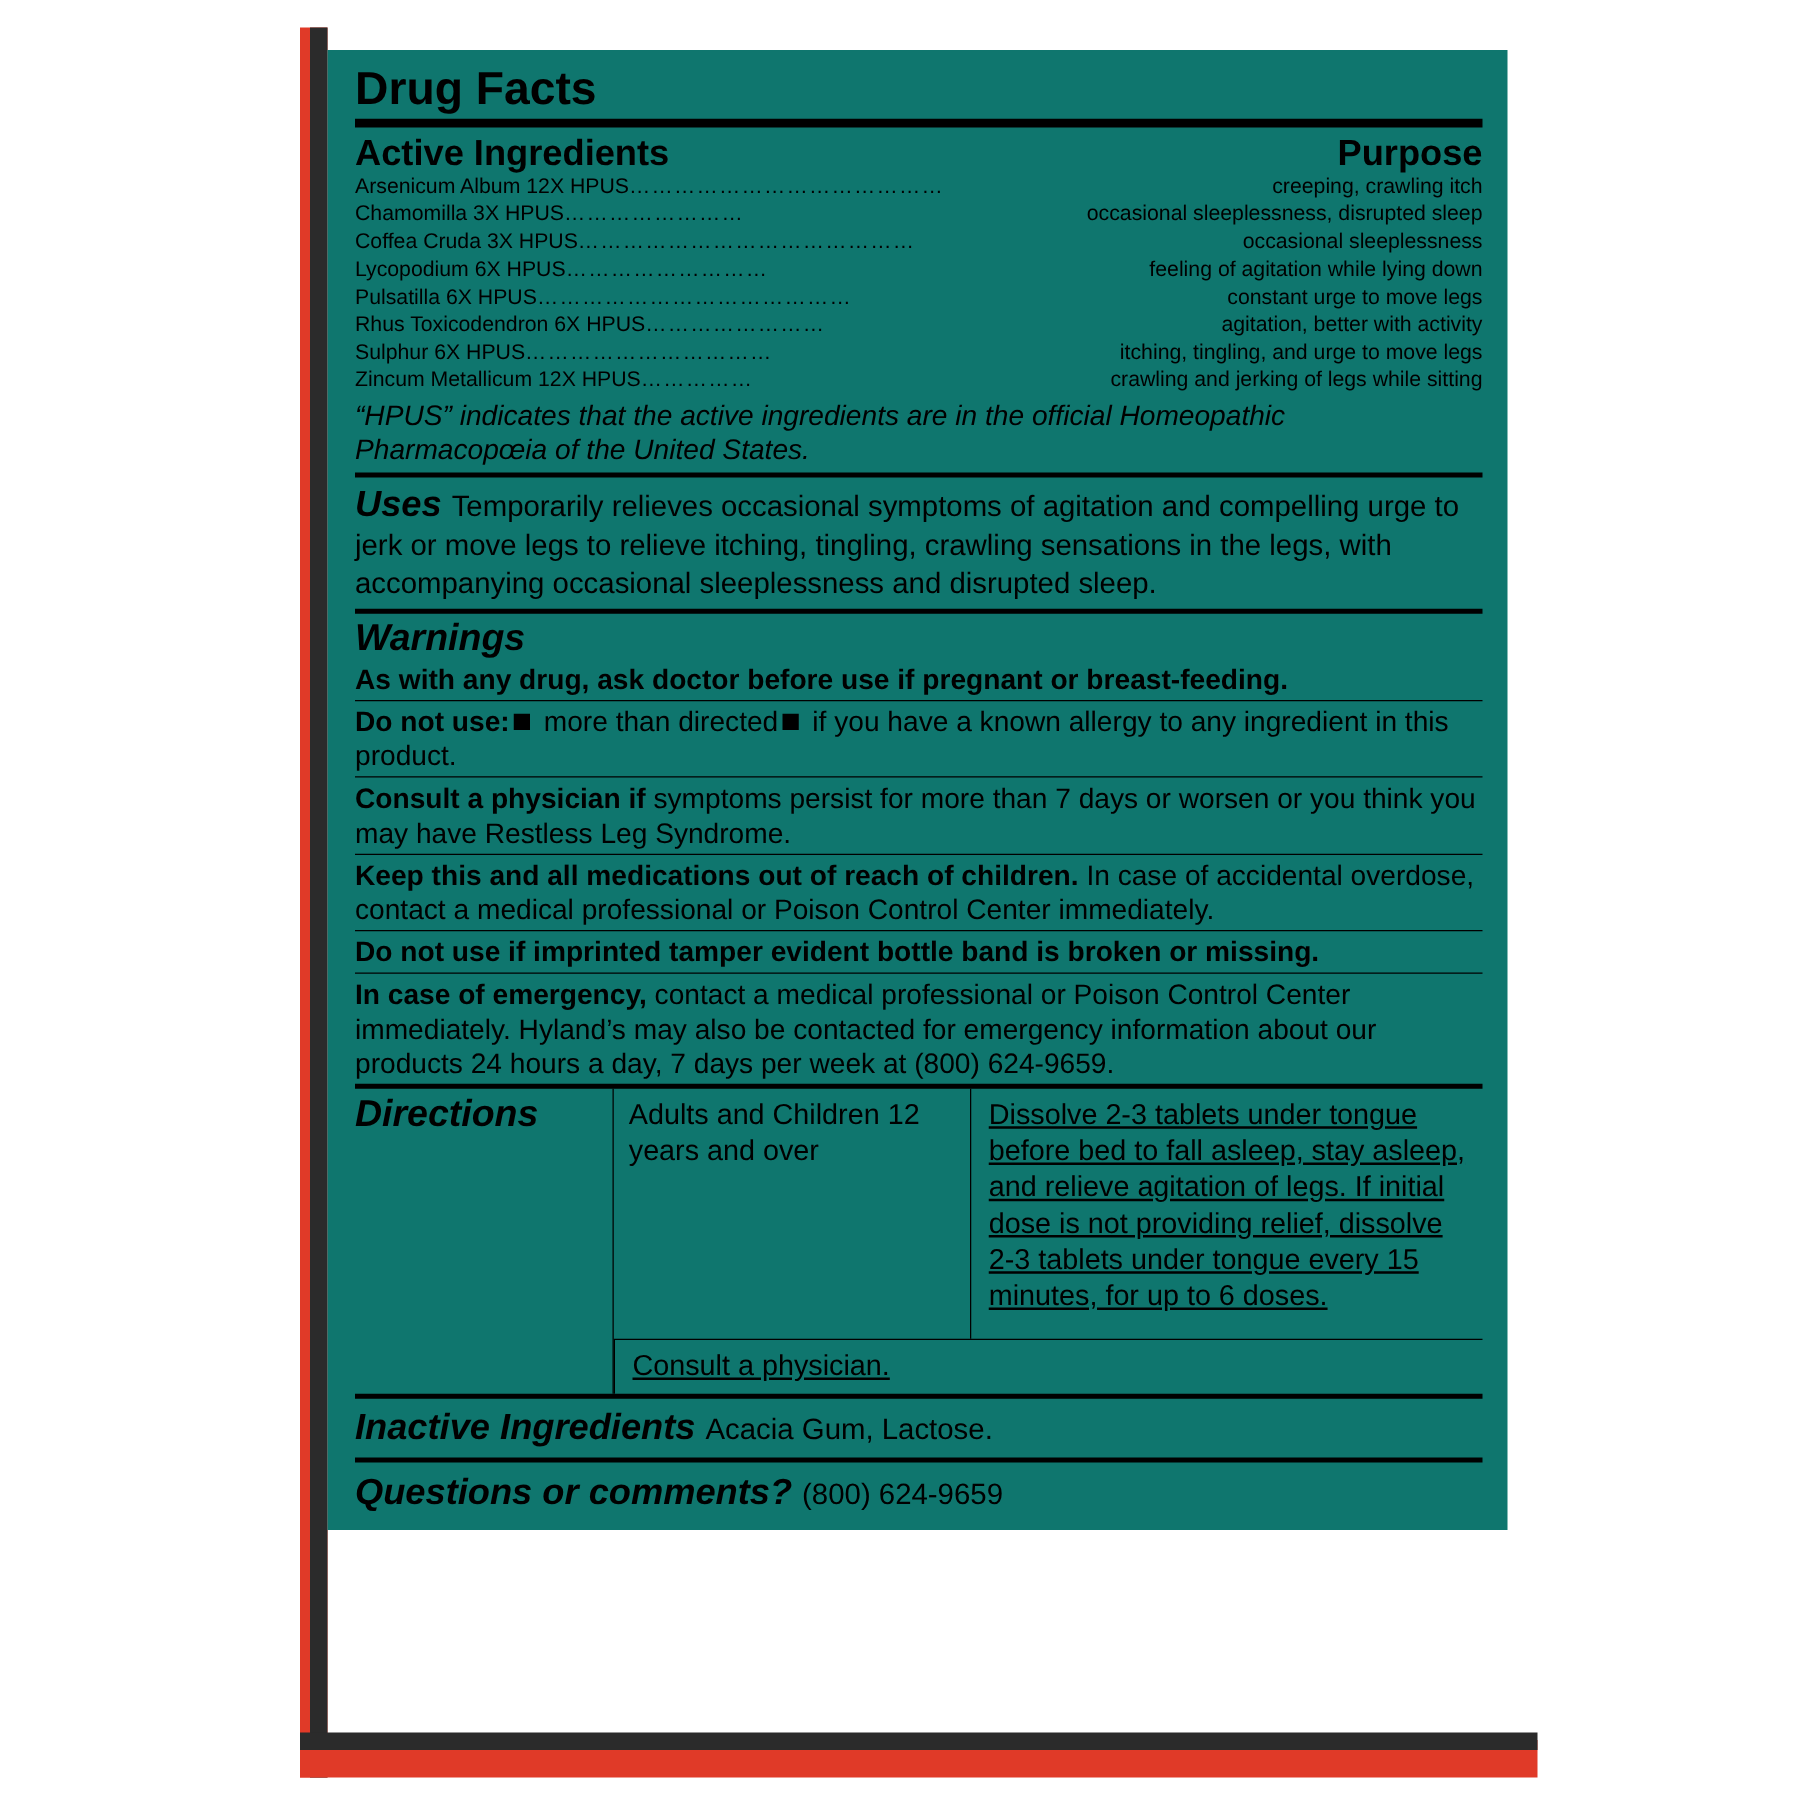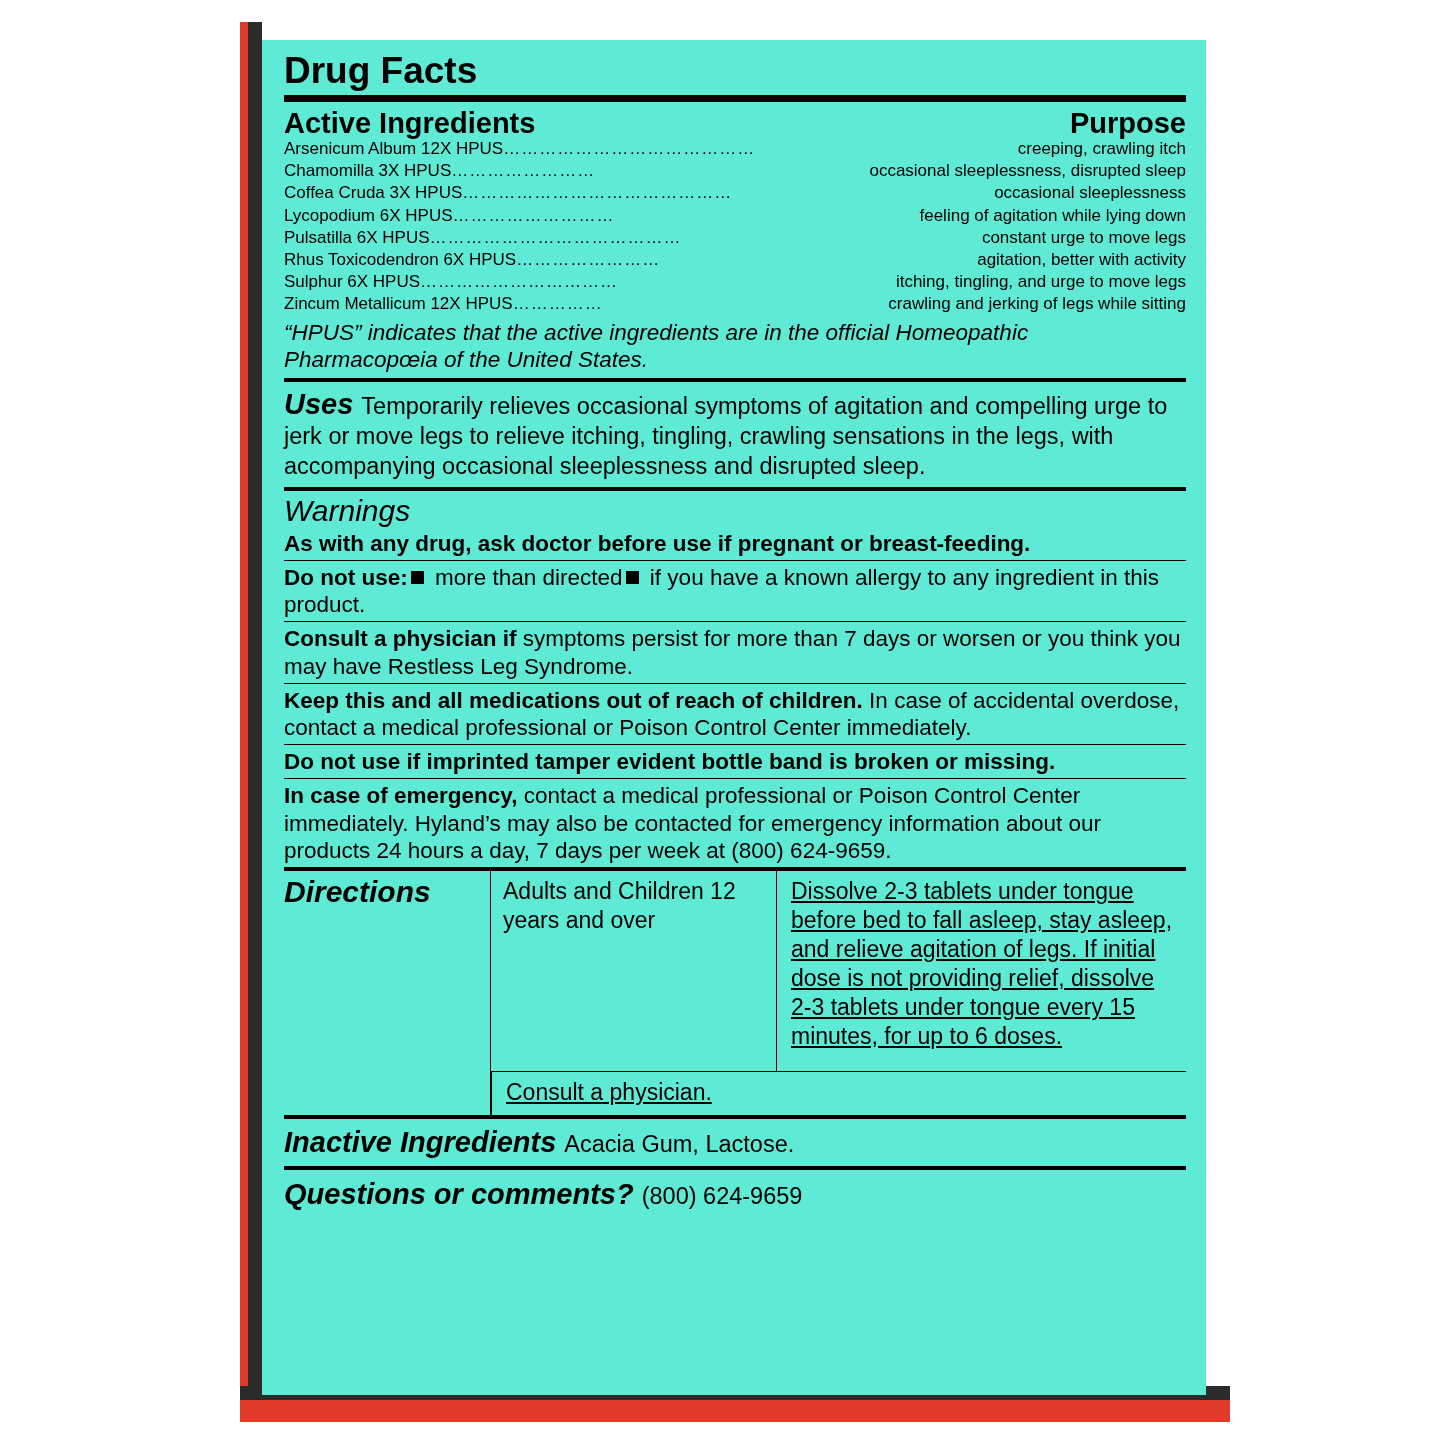"Drug Facts" .facts { background: #5eead4 -> #0f766e; height: 1355px -> 1184px }
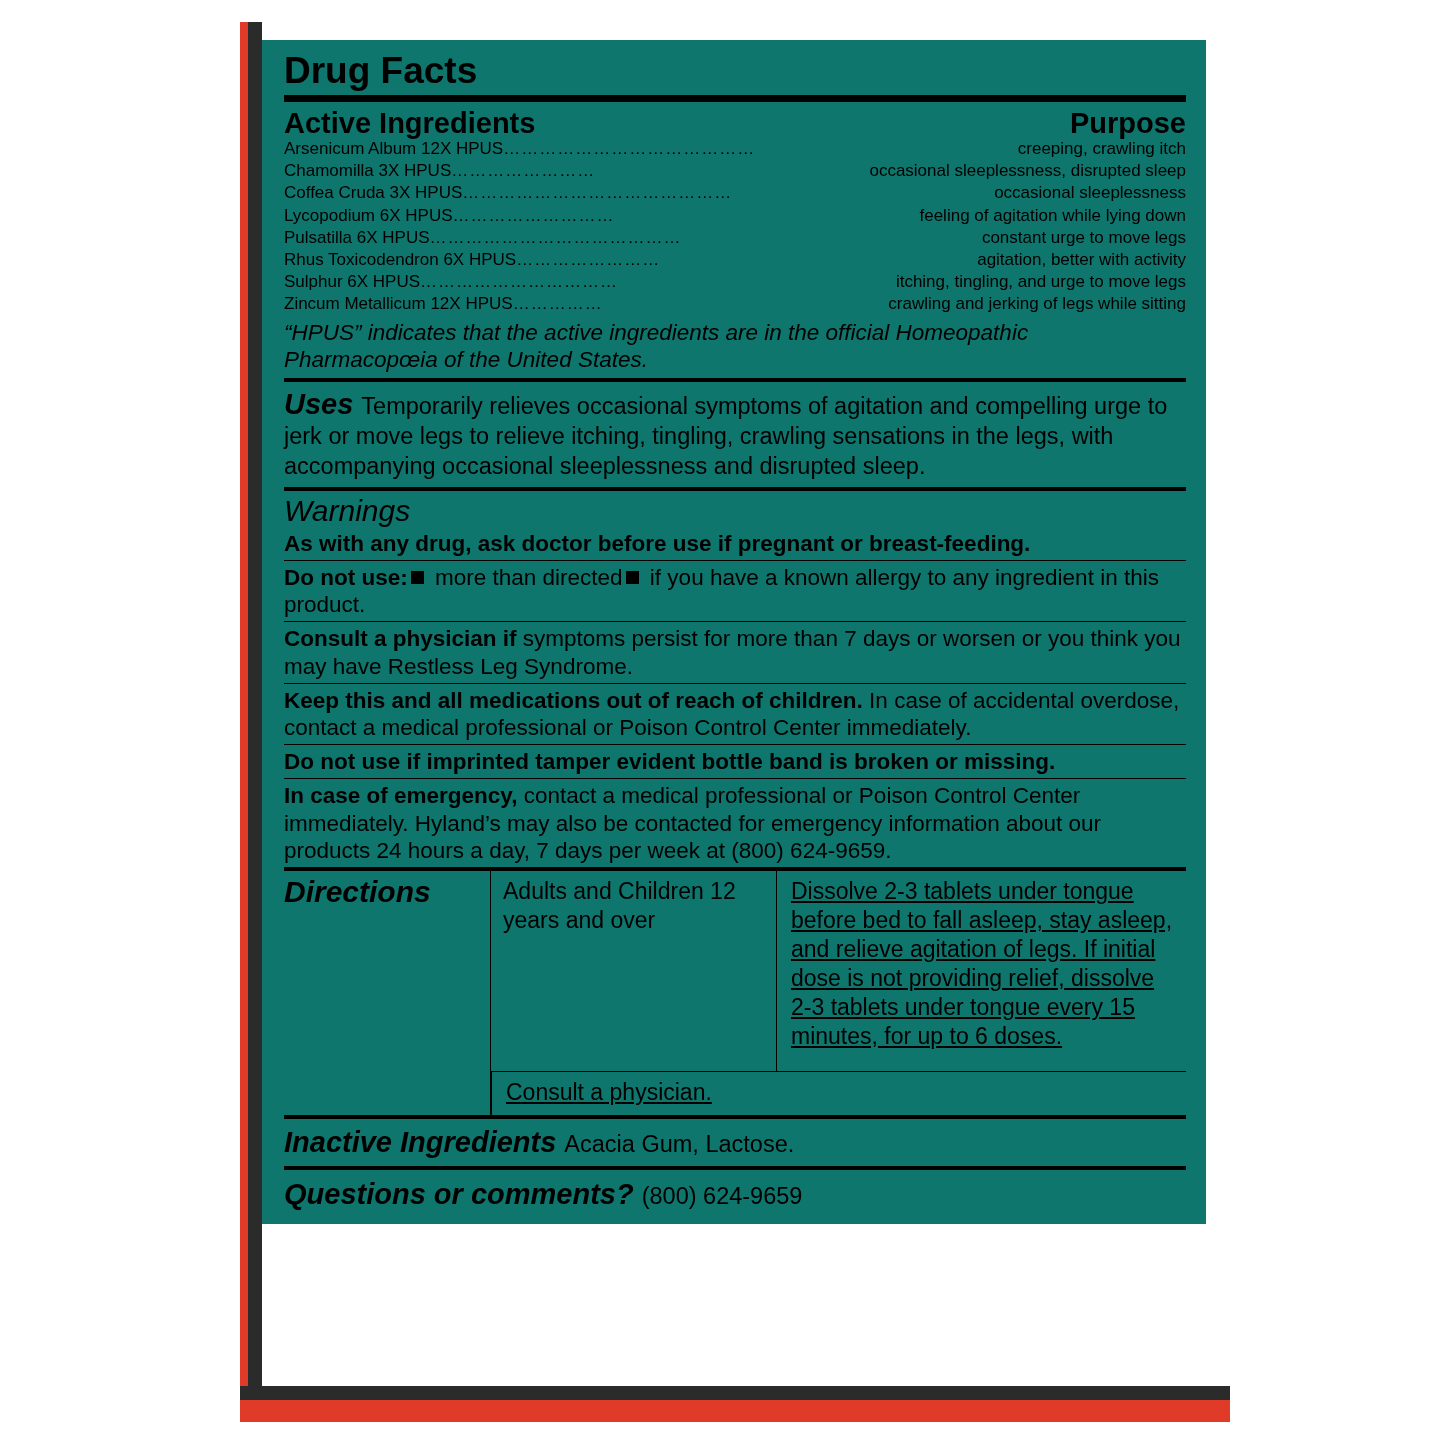"Warnings" .warn-title { font-weight: normal -> bold }
